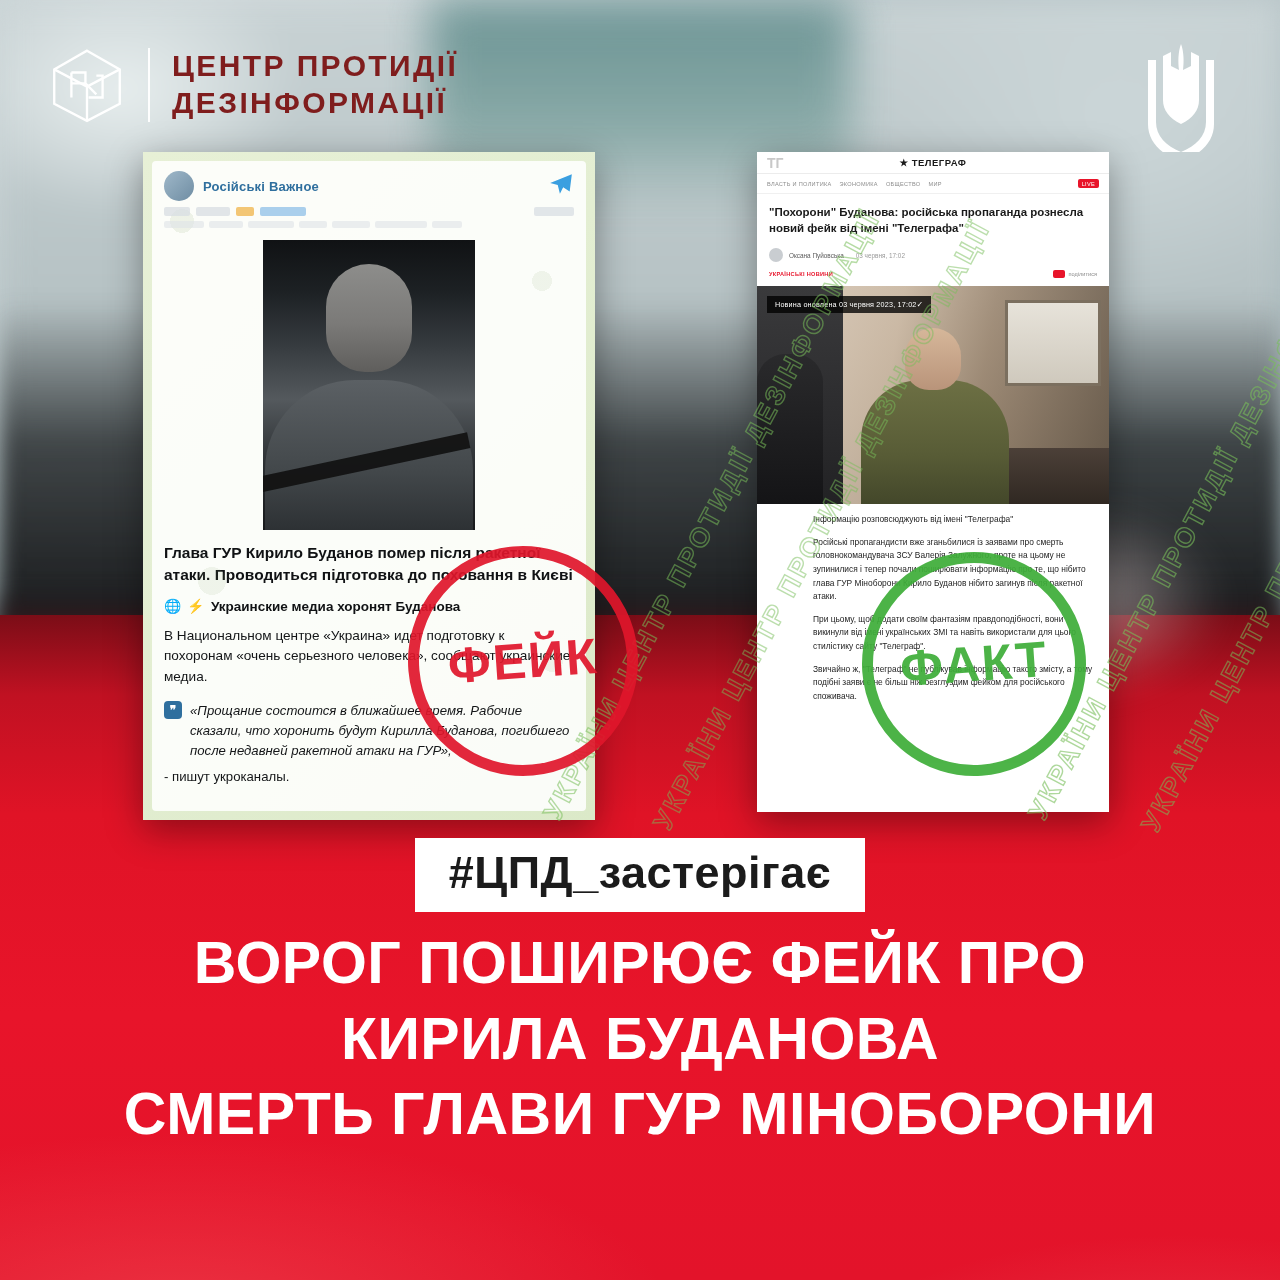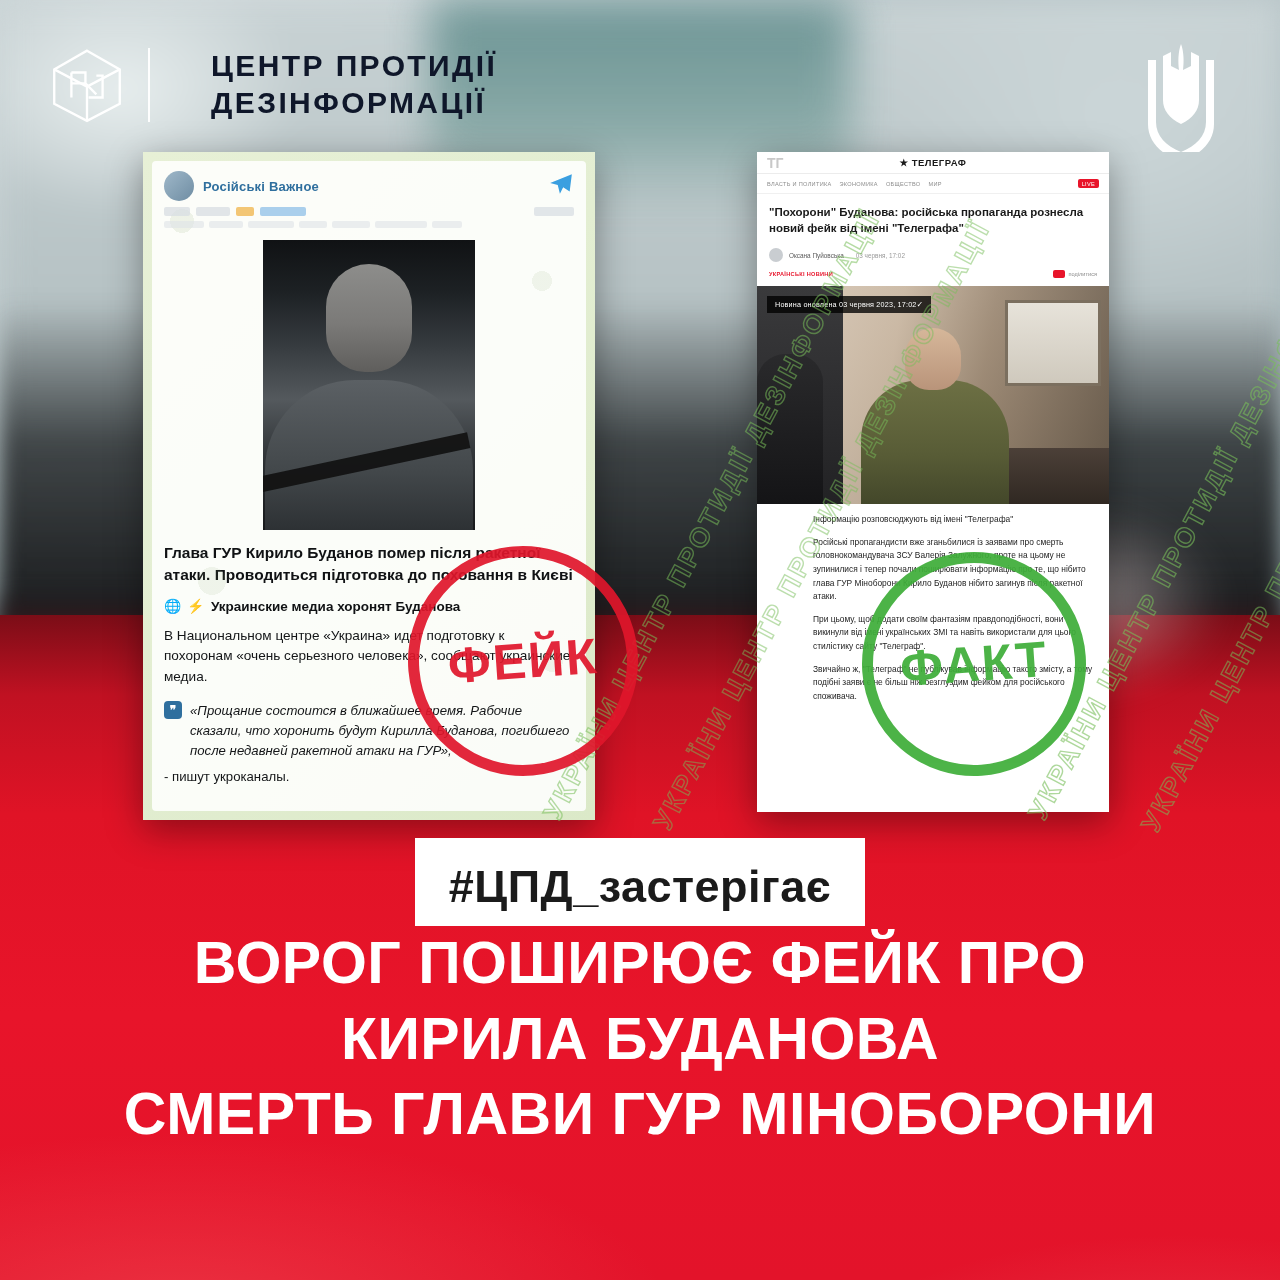"ЦЕНТР ПРОТИДІЇ" .org-name { color: #0f172a -> #7f1d1d; margin-left: 39px -> none }
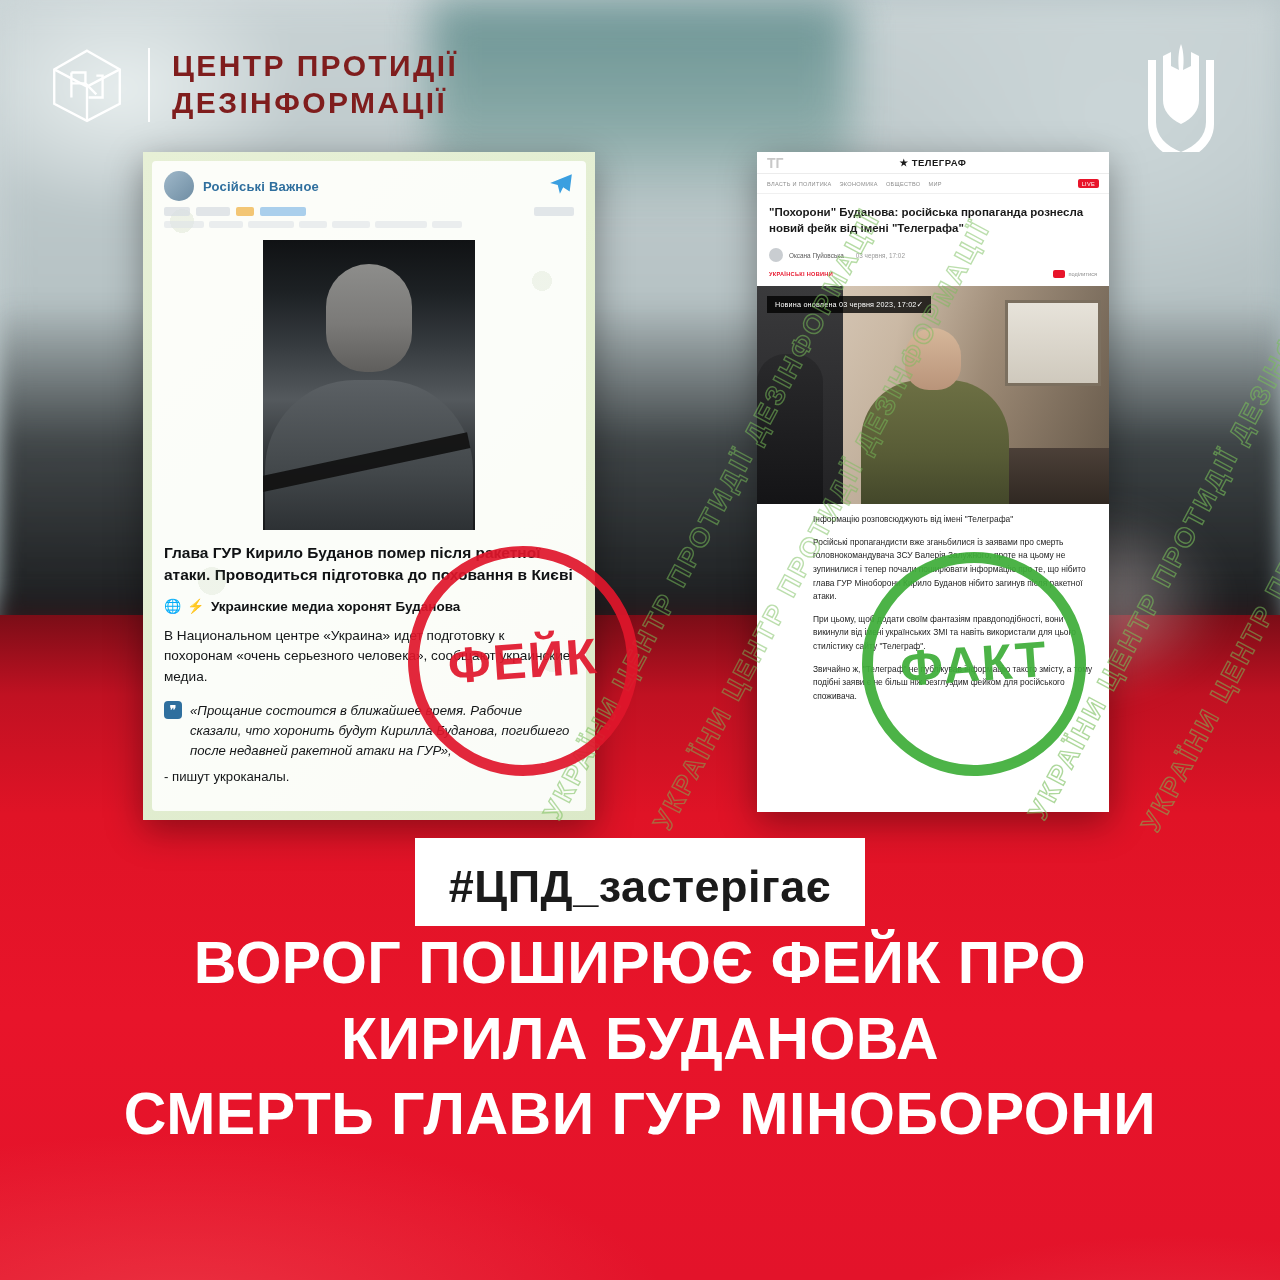"#ЦПД_застерігає" .hashtag { padding: 23px 34px 13px -> 9px 34px 13px }
